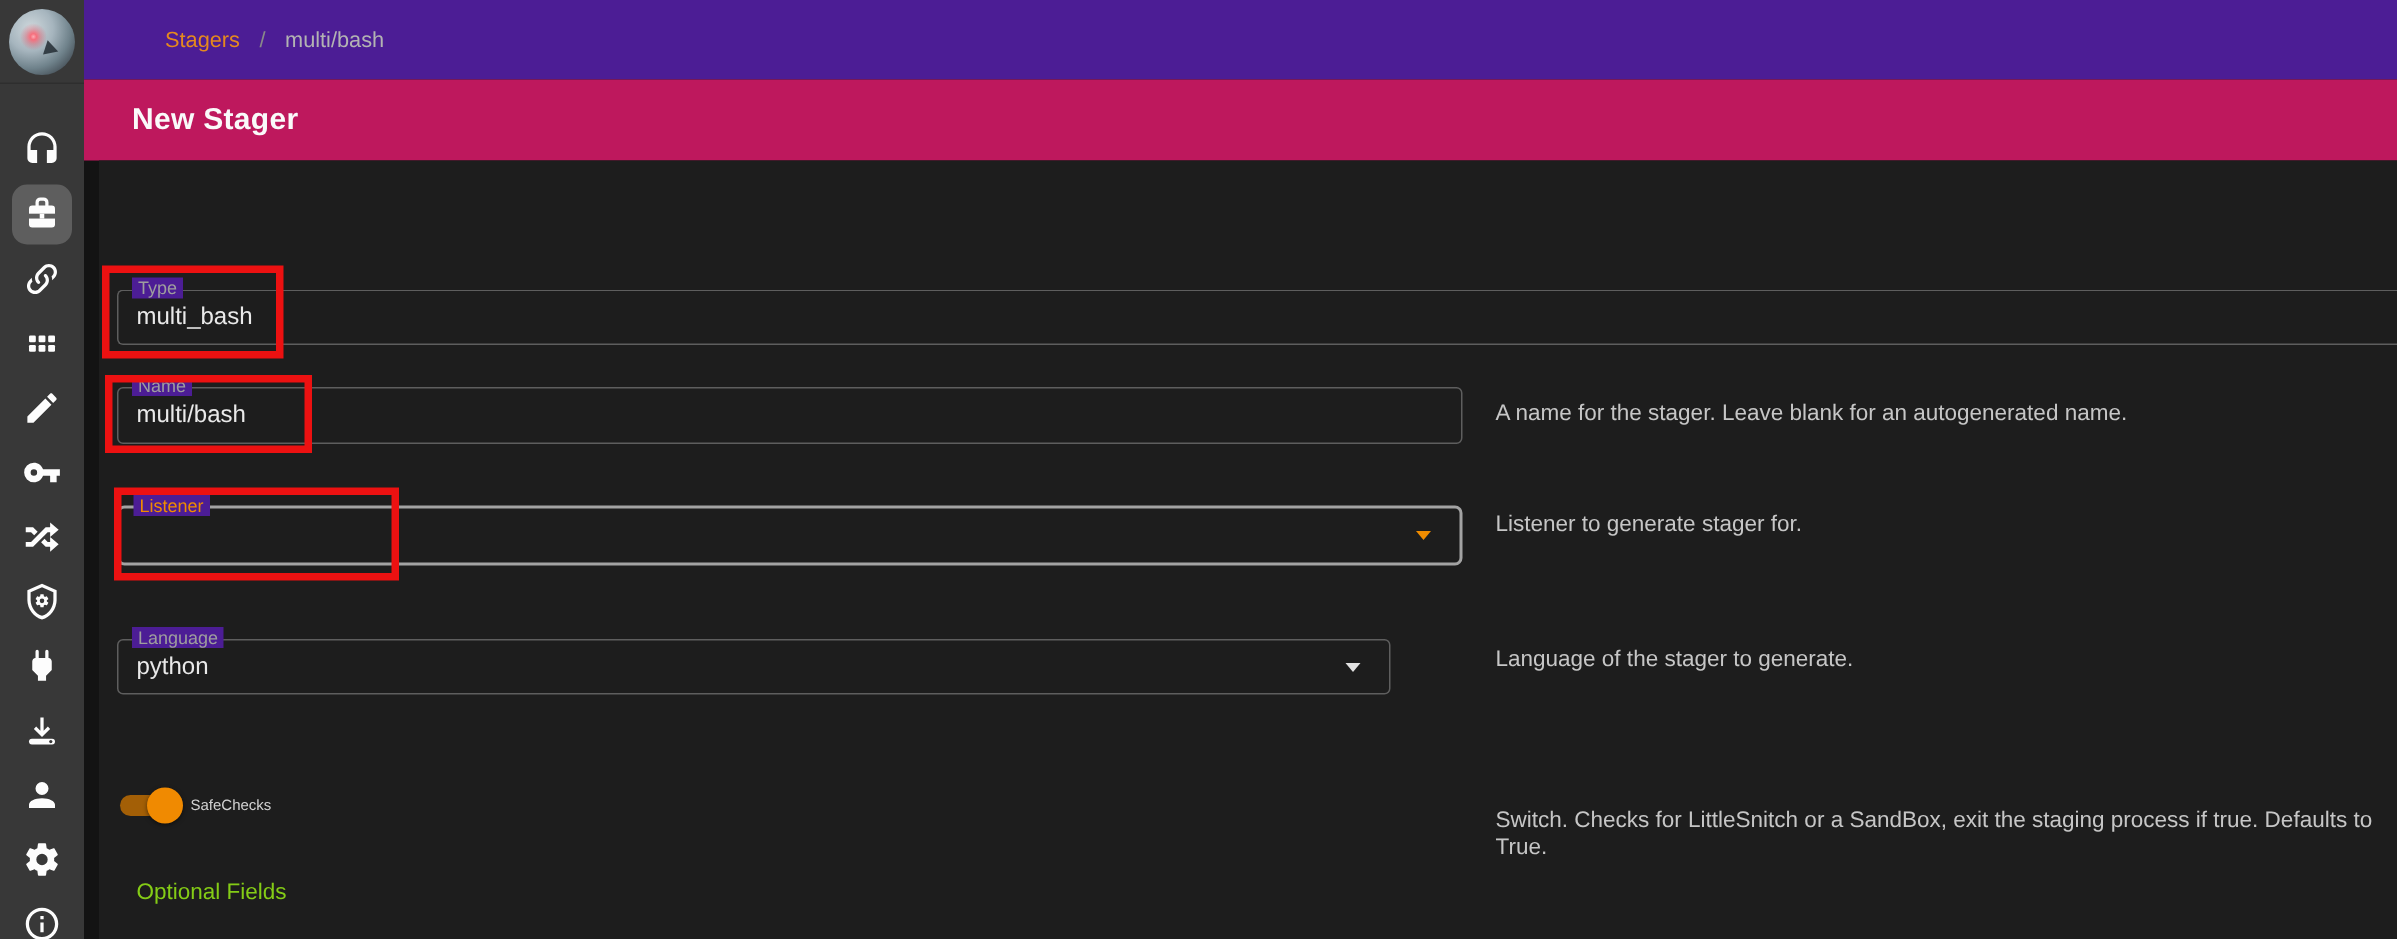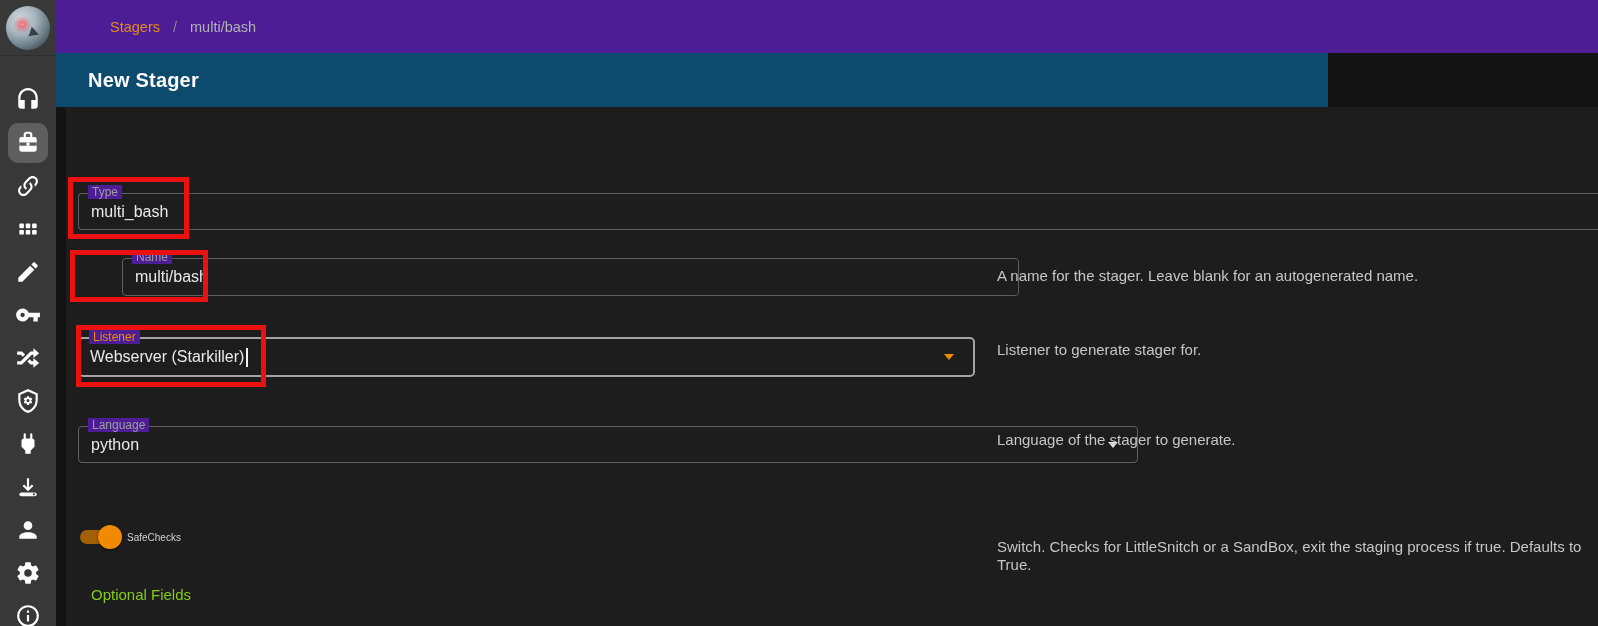"New Stager" .header-band { background: #0c4a6e -> #be185d; width: 1272px -> 1542px }
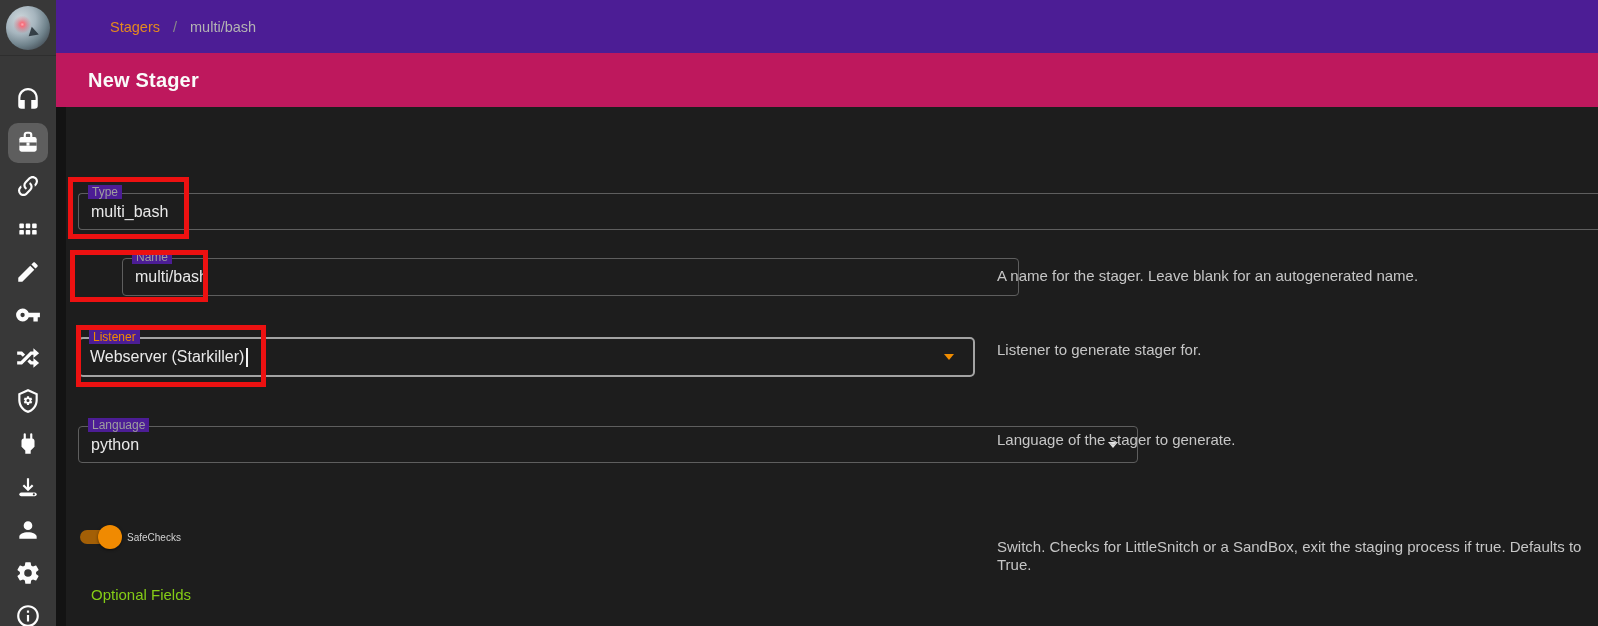"Name" .f-name { margin-left: 44px -> none }
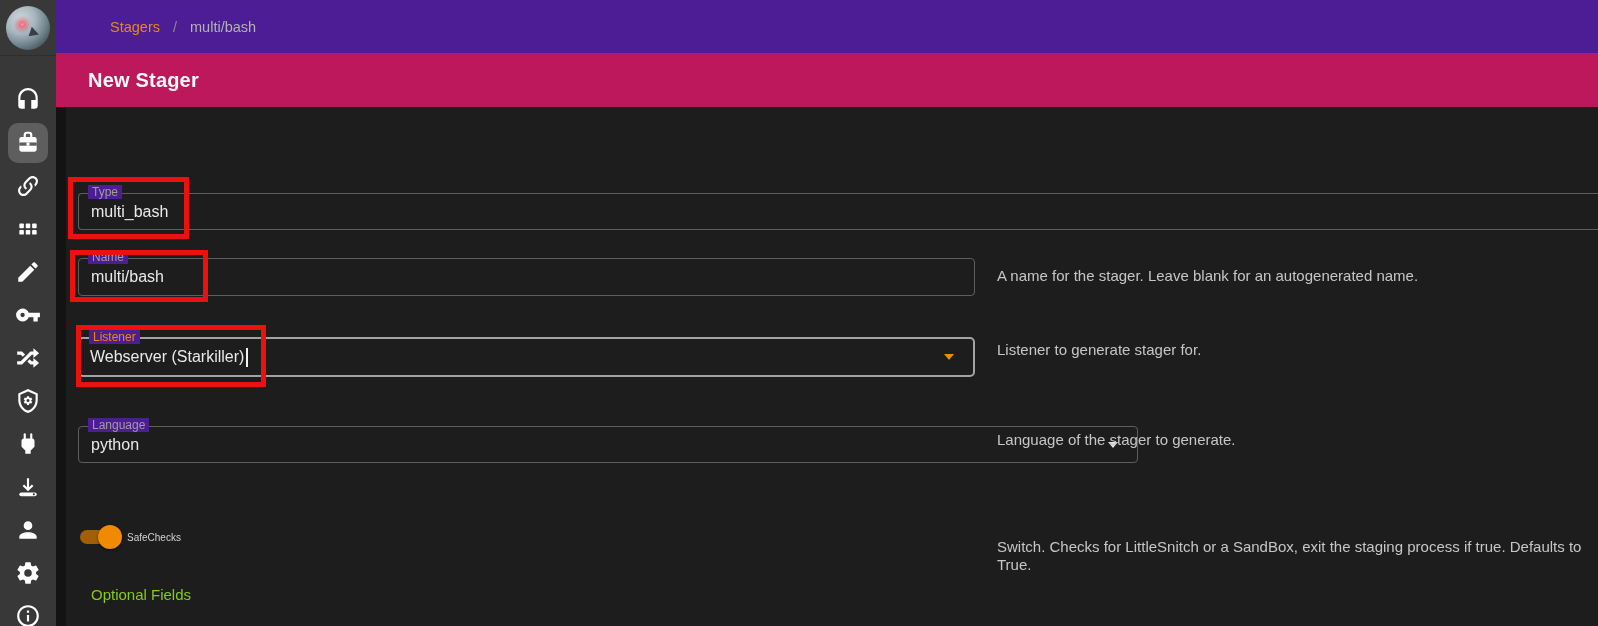"Webserver (Starkiller)" div.field-value { html: <div> <span>Webserver (Starkiller)</span> <span></span> </div> -> none }
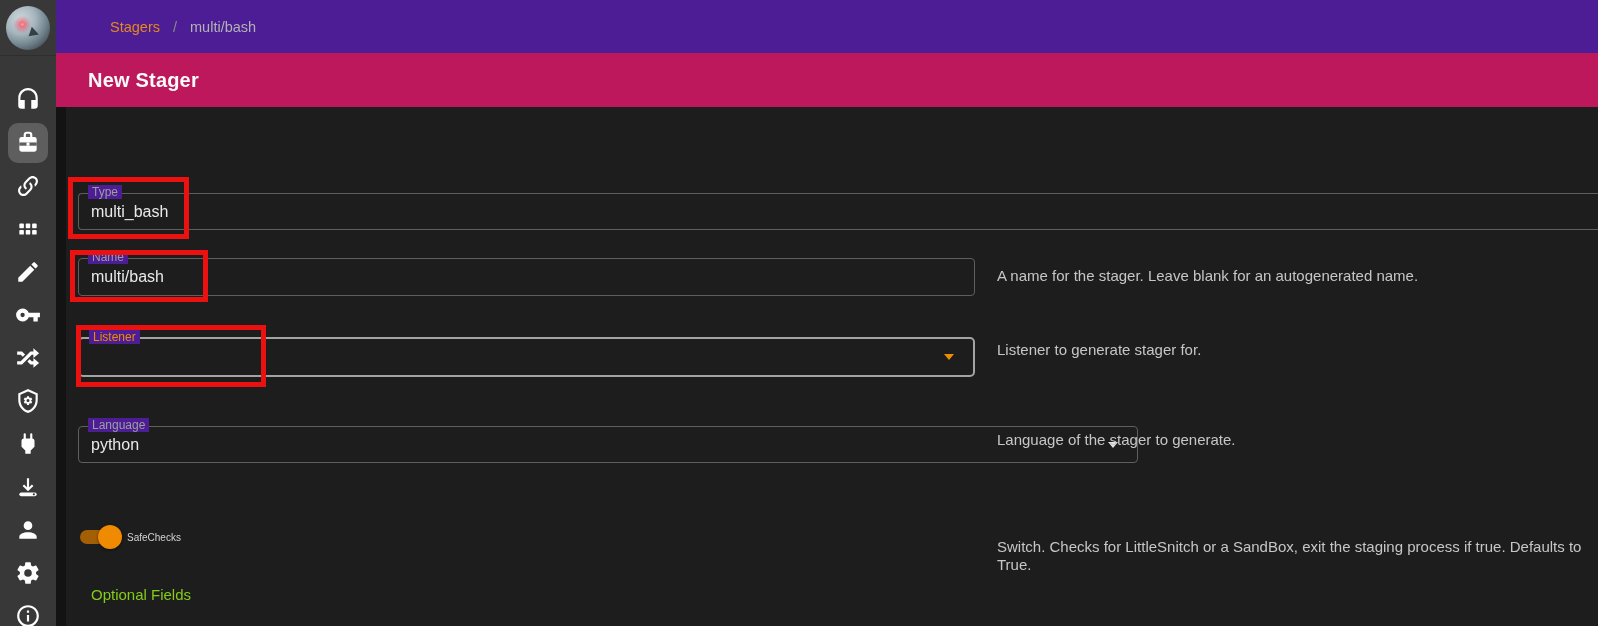"Language" .f-language { width: 1060px -> 849px }
